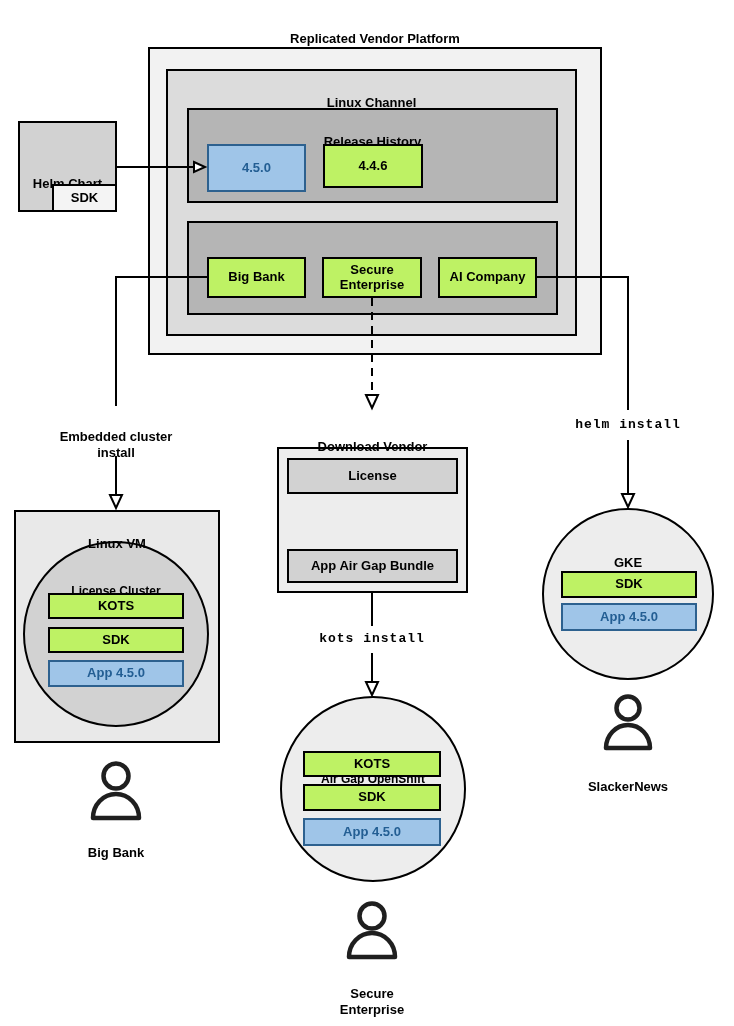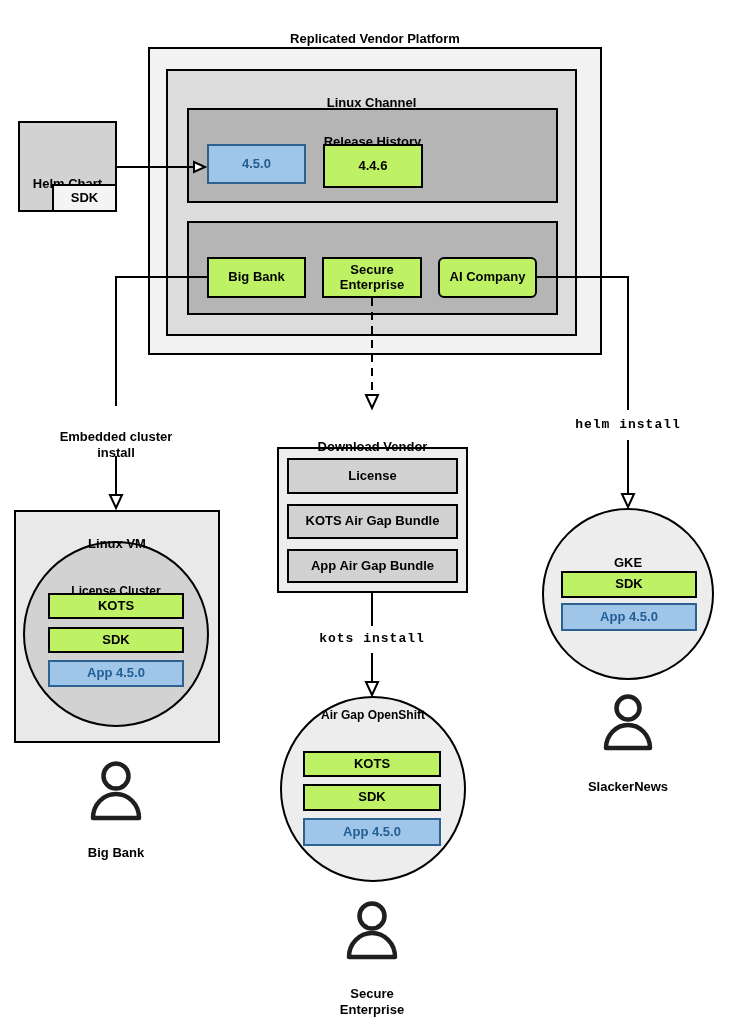"4.5.0" div.chip { height: 40px -> 48px }
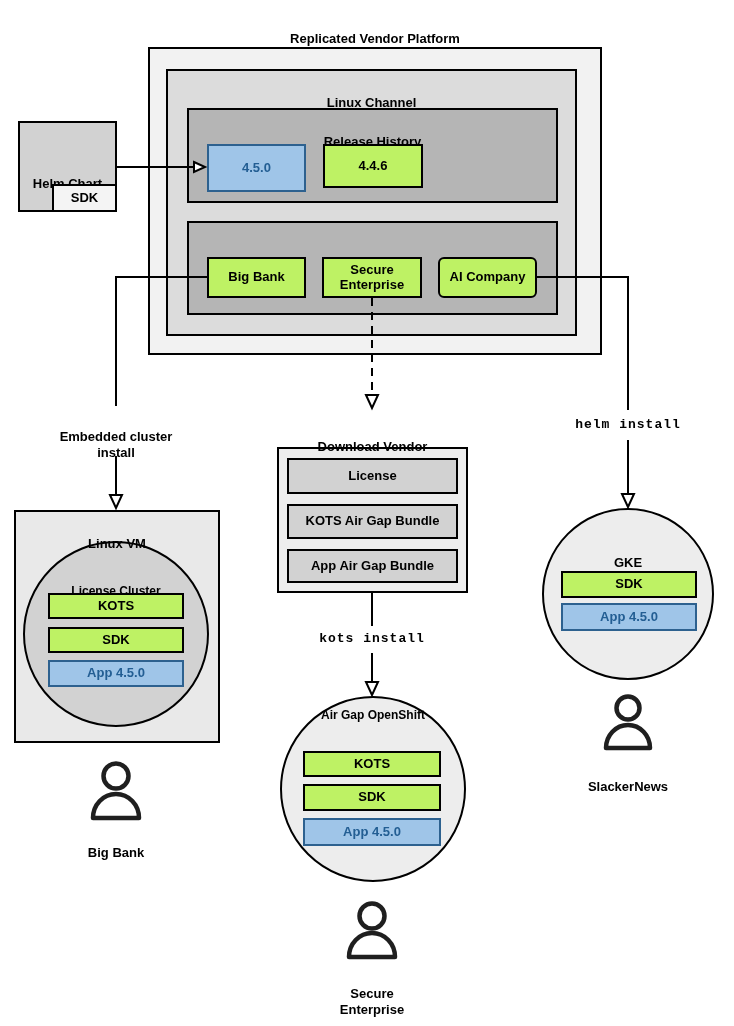"AI Company" div.chip { border-radius: 6px -> none }
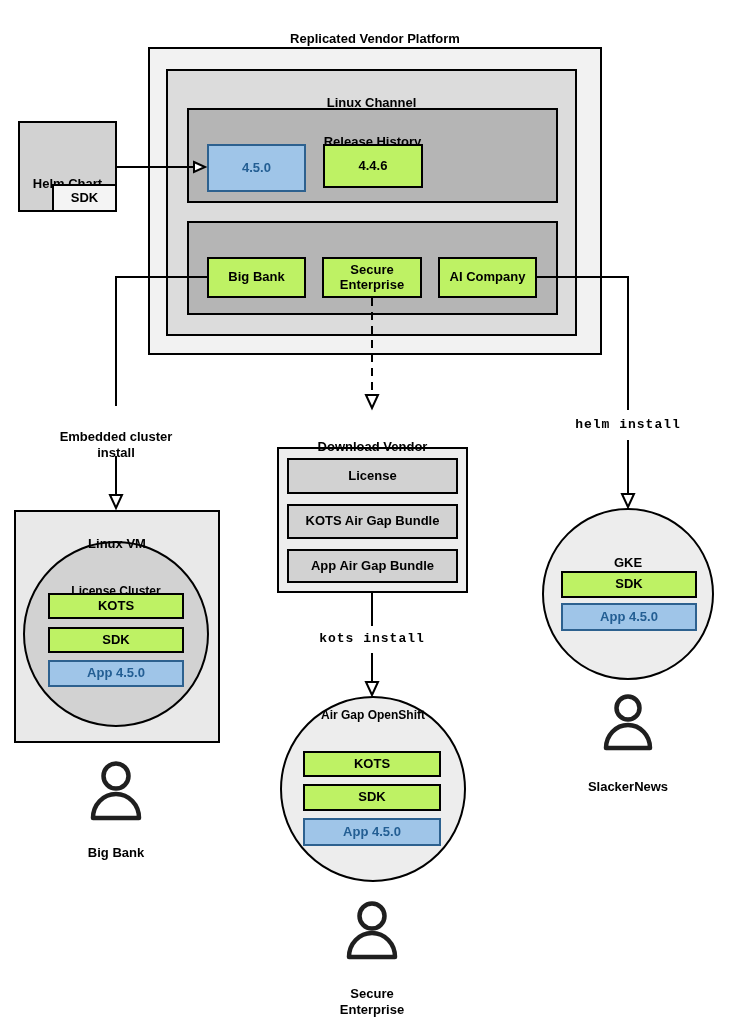"KOTS Air Gap Bundle" div.chip { html: <div>KOTS Air Gap Bundle</div> -> none }
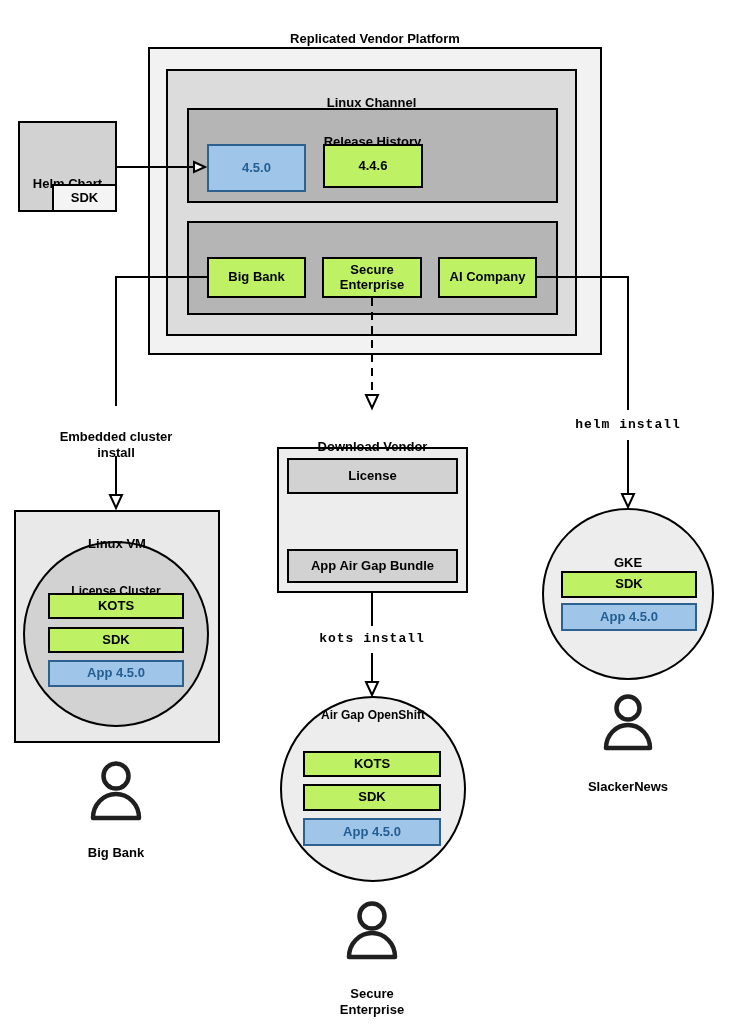"Air Gap OpenShift" div.lbl { top: 692px -> 756px }
